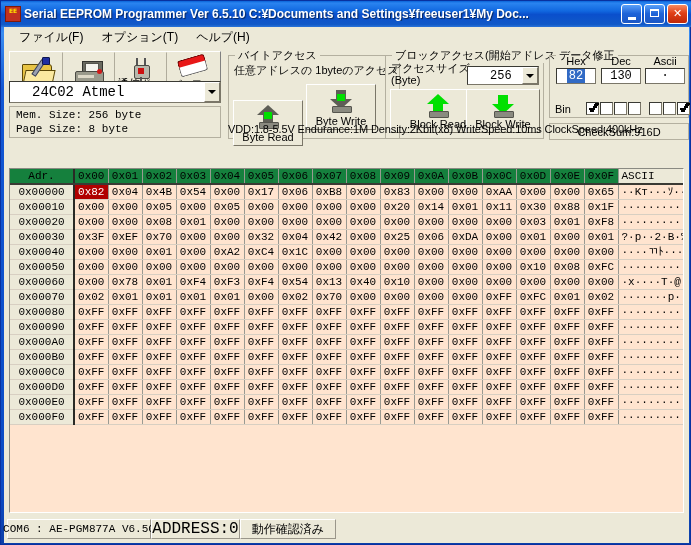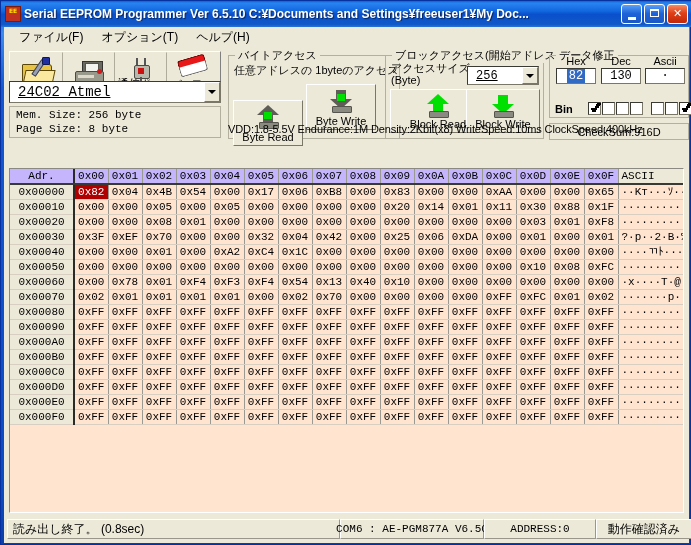"256" .combo .val { padding-left: 8px -> 22px; text-decoration: underline -> none }
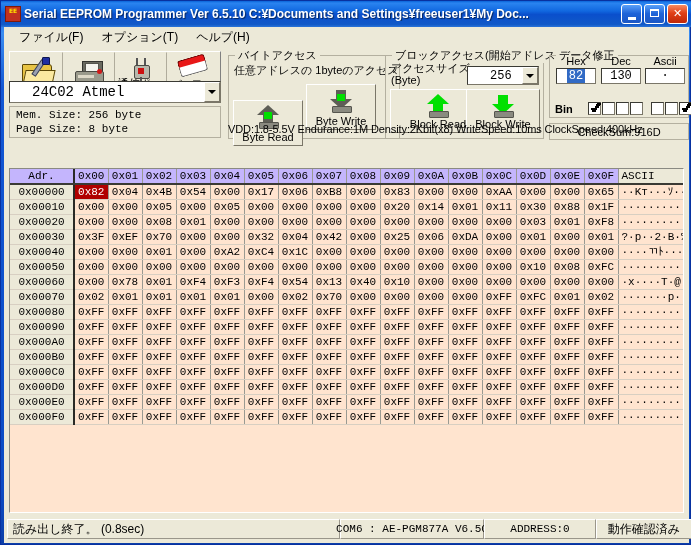"Bin" .binrow .bl { font-weight: bold -> none }
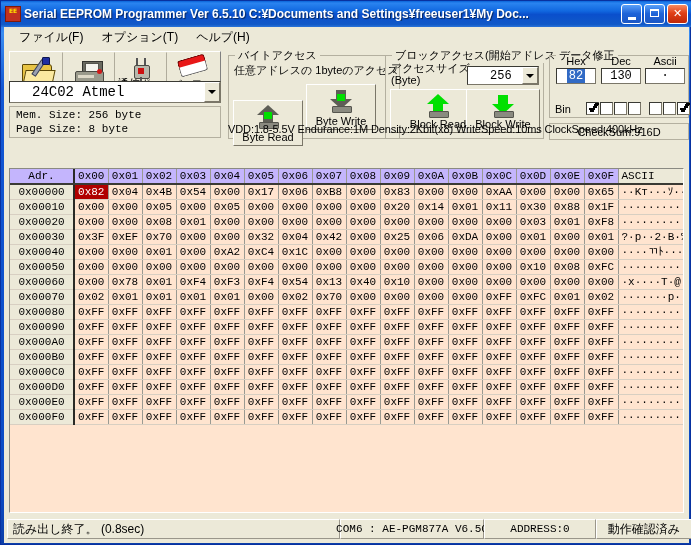"Adr." table.hex thead th { background: #c4b5fd -> #15803d }
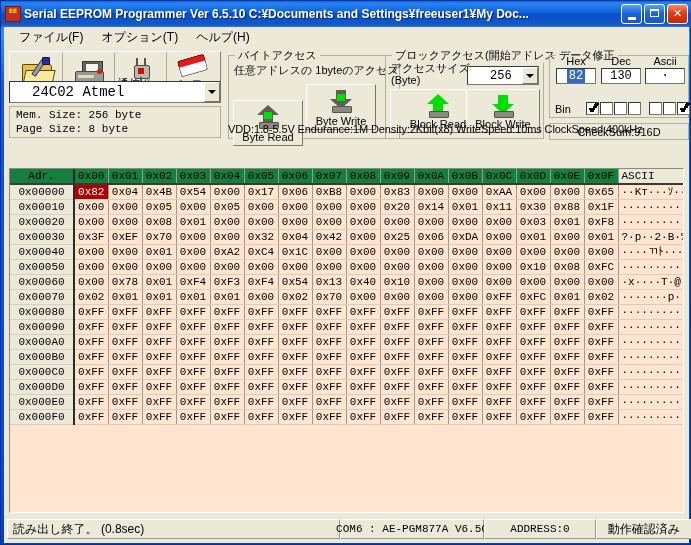"読み出し終了。 (0.8sec)" div.sb { html: <div>読み出し終了。 (0.8sec)</div> -> none }
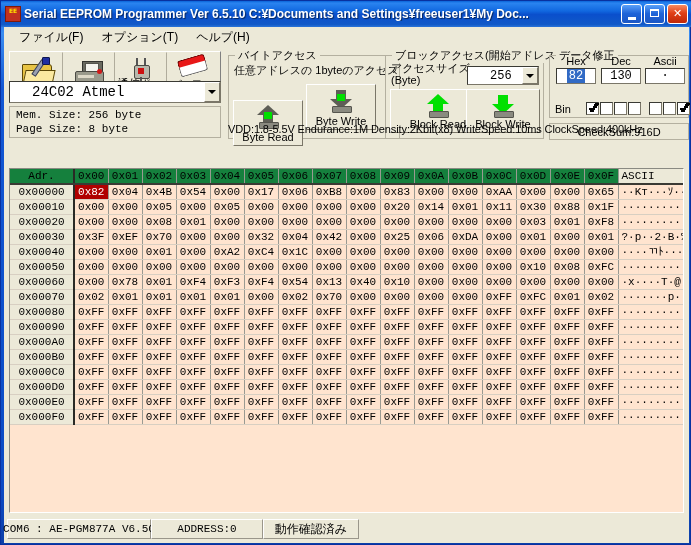"ADDRESS:0" .sb.adr { font-size: 11px -> 16px; width: 112px -> 89px }
